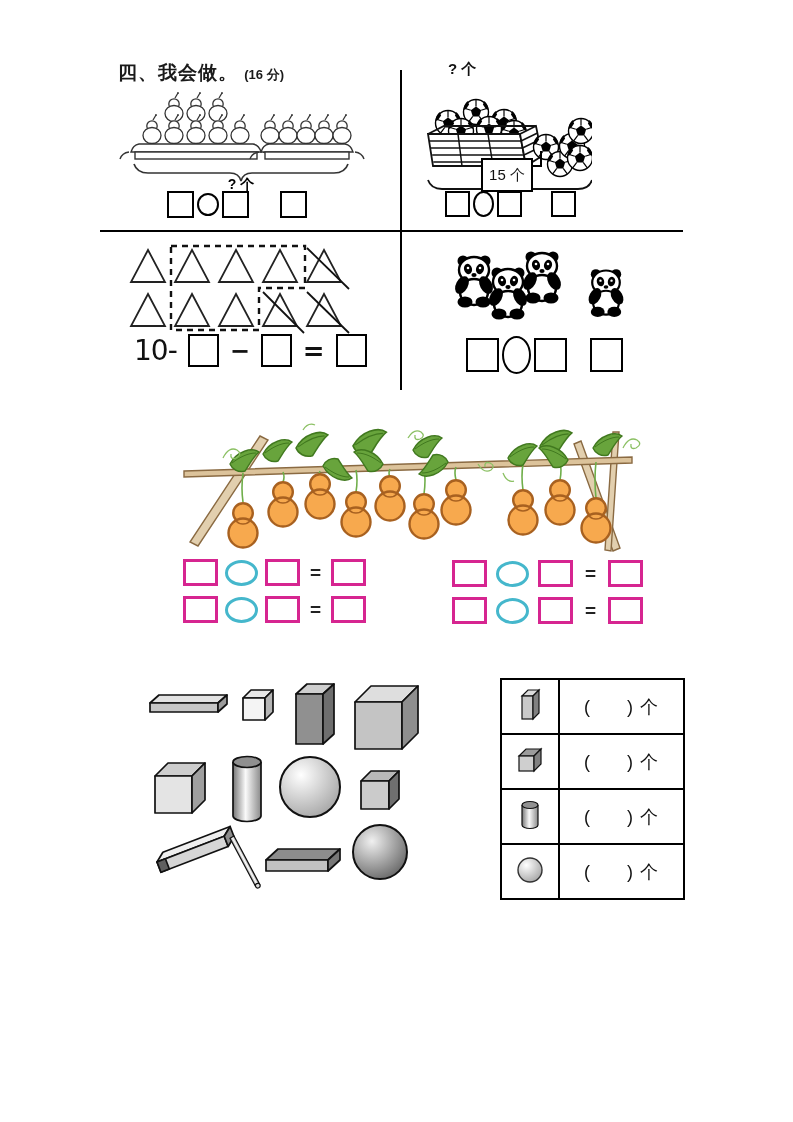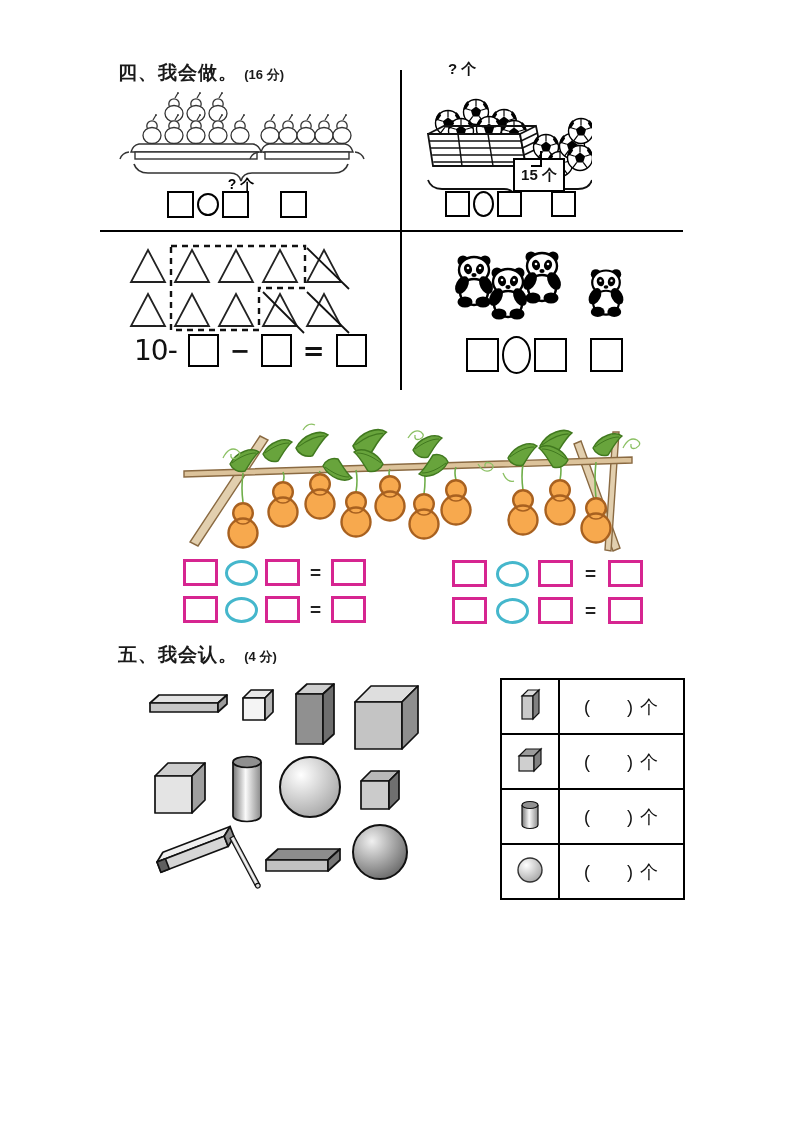"15 个" .totalbox { font-weight: 700 -> 400; margin-left: 32px -> none }
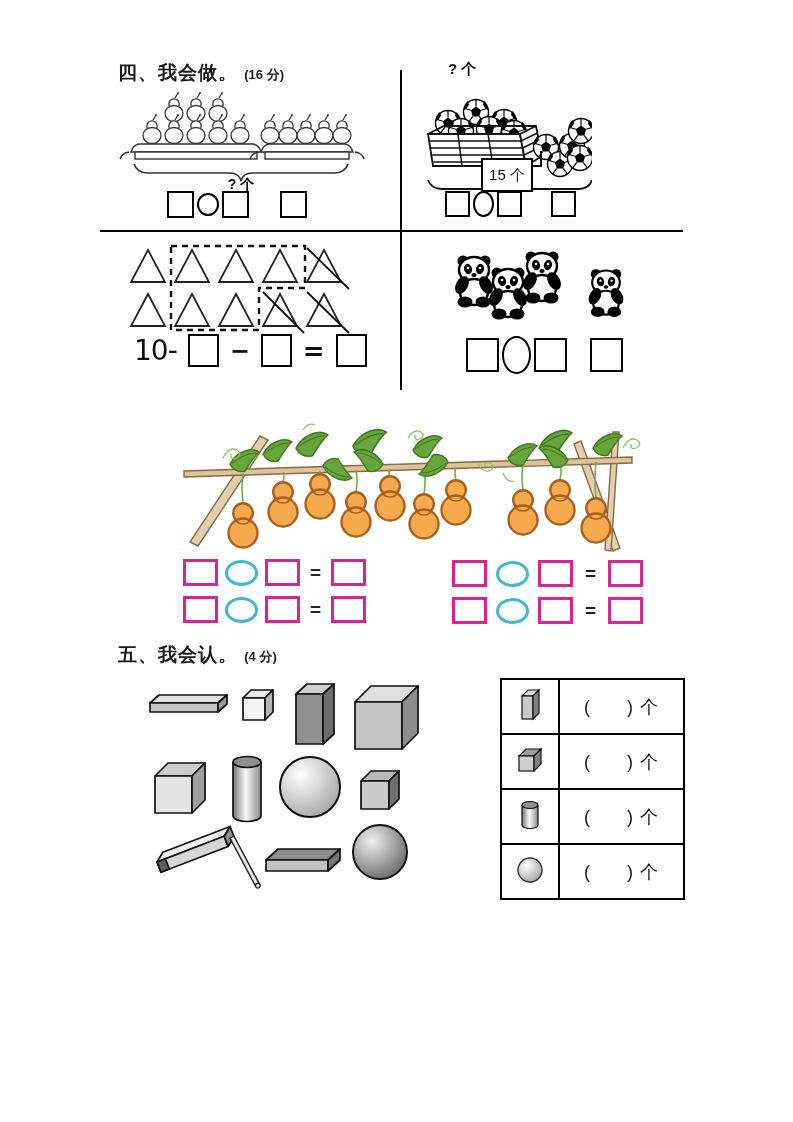"五、我会认。 (4 分)" div.abs { html: <div> <span>五、我会认。</span> <span>(4 分)</span> </div> -> none }
